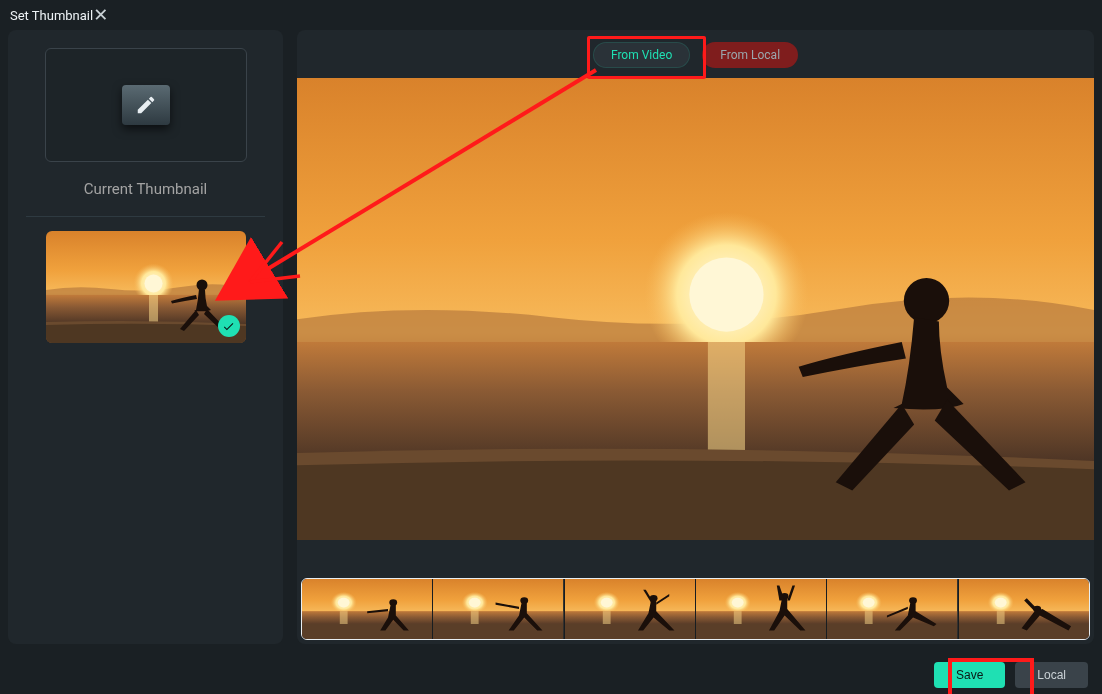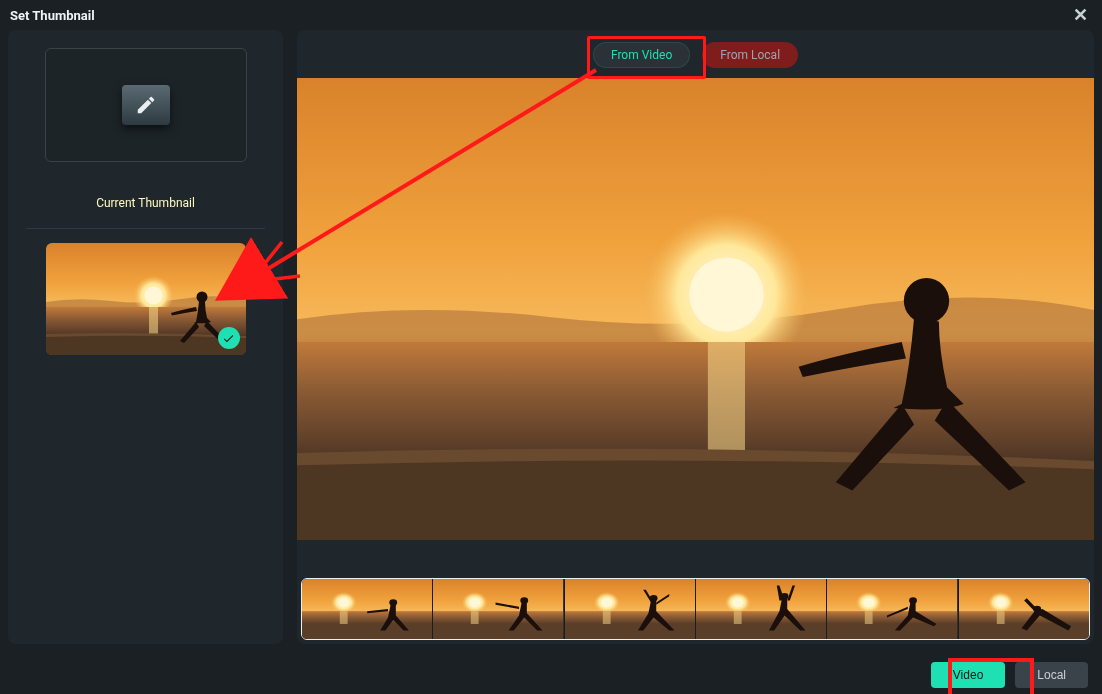"Set Thumbnail" .titlebar { font-weight: 700 -> 400; justify-content: space-between -> none }
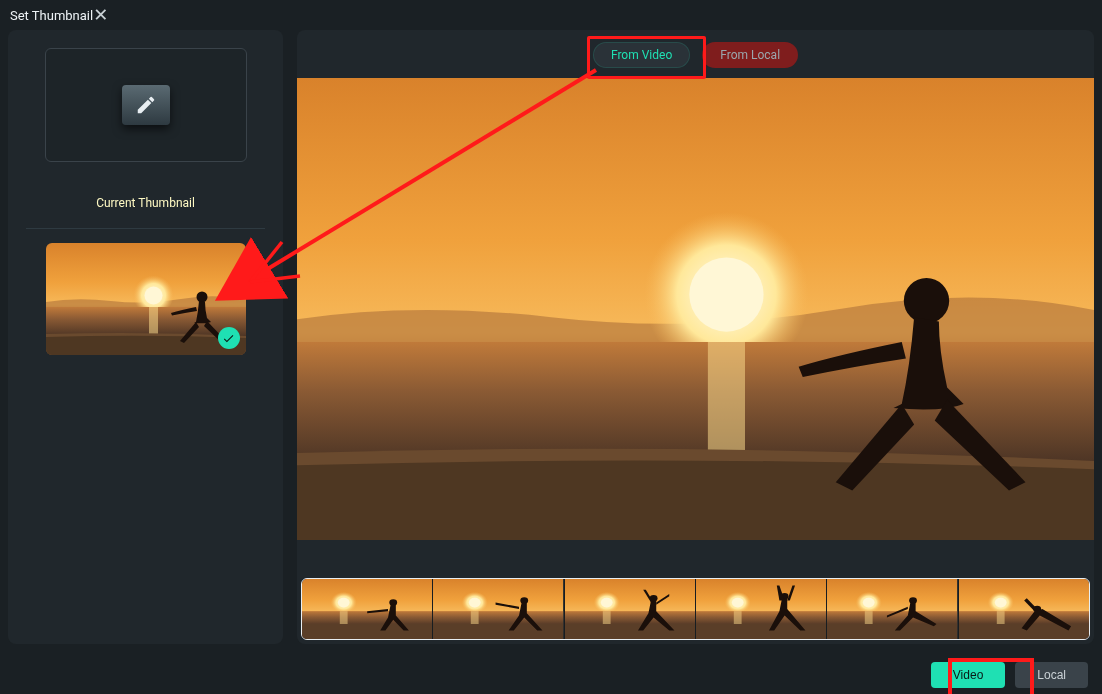"Current Thumbnail" .current-label { color: #fef9c3 -> #a3a3a3; font-size: 12px -> 15px; margin-top: 34px -> 18px }
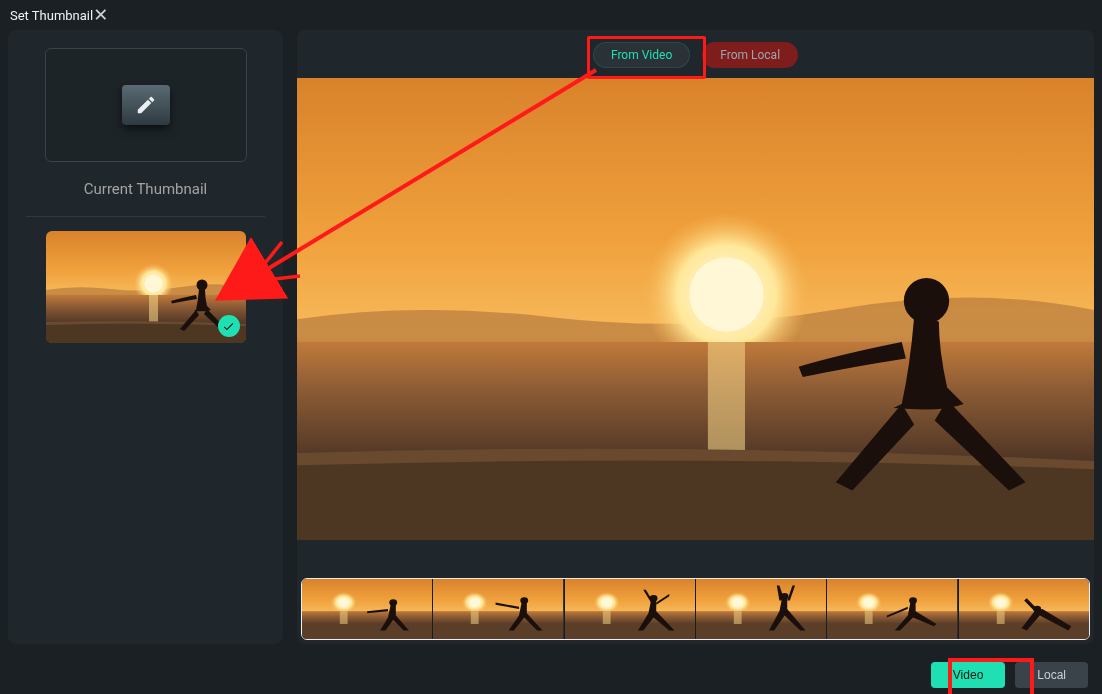"Video" button.btn { text: Video -> Save }
